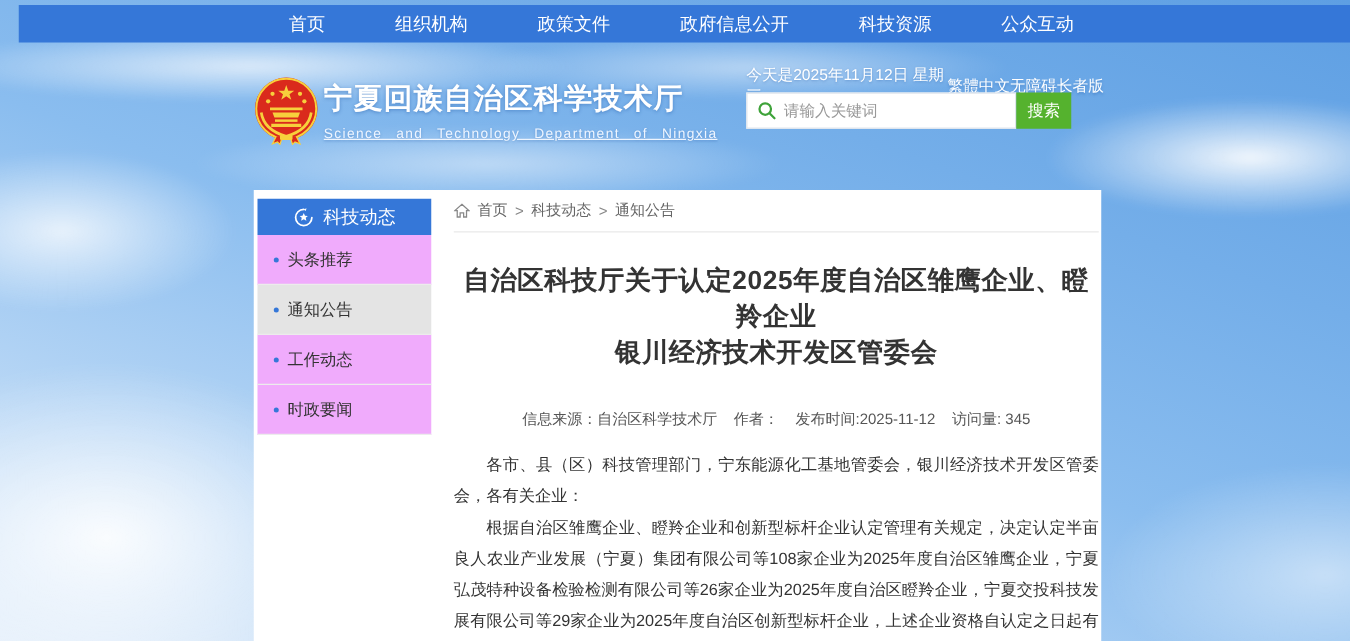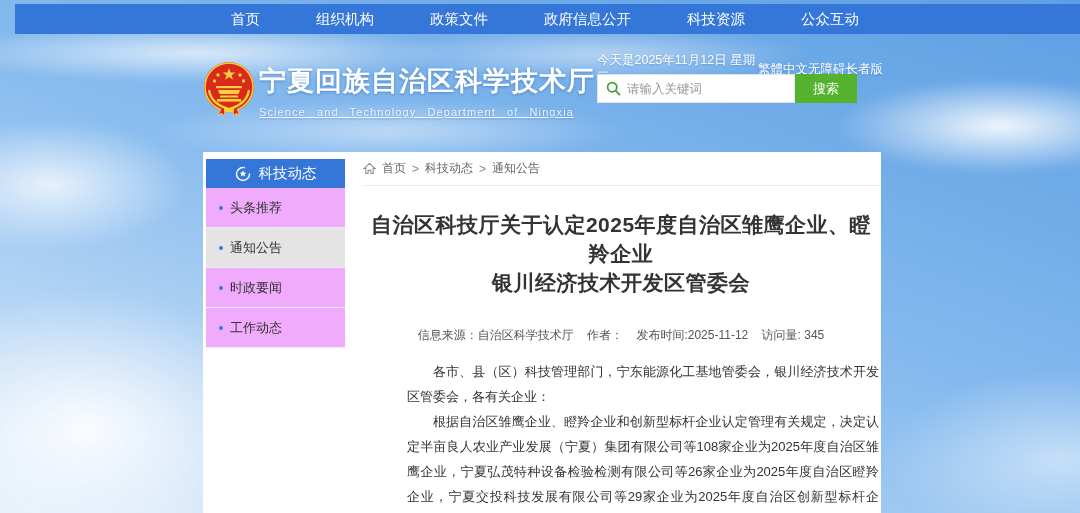"宁夏回族自治区科学技术厅" .site-title { font-size: 27px -> 23px }
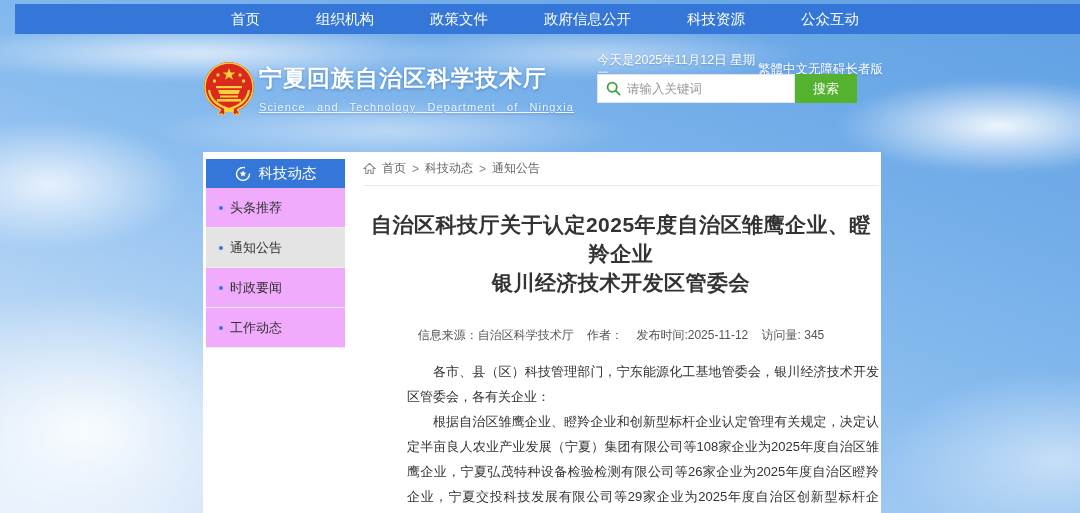"搜索" .search-btn { width: 62px -> 44px }
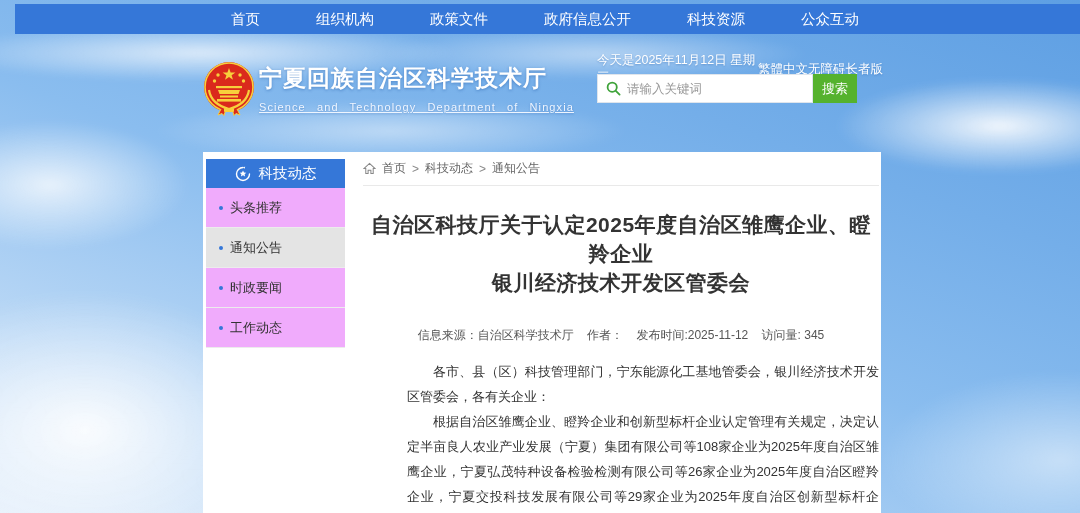"时政要闻" div.side-item { order: before "工作动态" -> after "工作动态" }
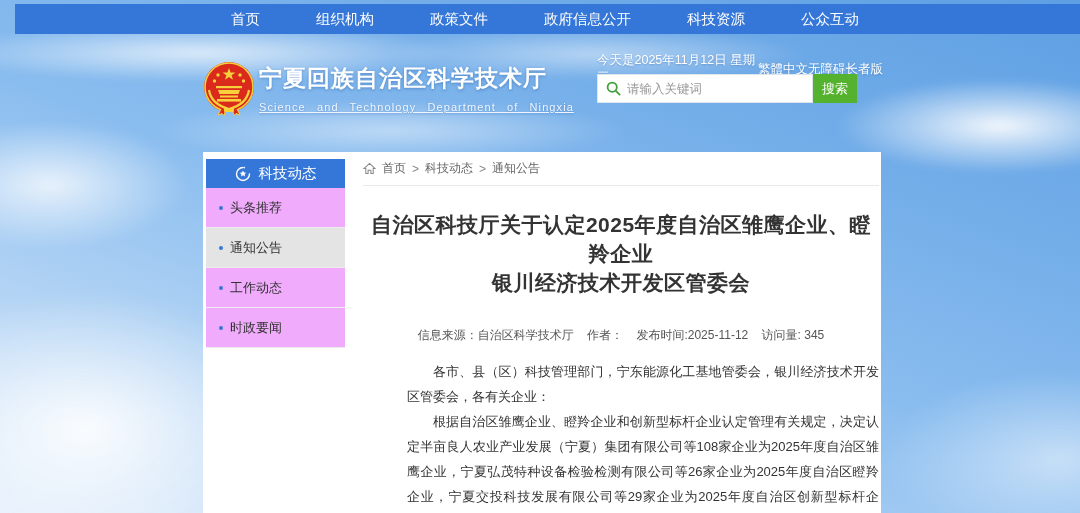"各市、县（区）科技管理部门，宁东能源化工基地管委会，银川经济技术开发区管委会，各" .article-body p { margin-left: 44px -> none }
